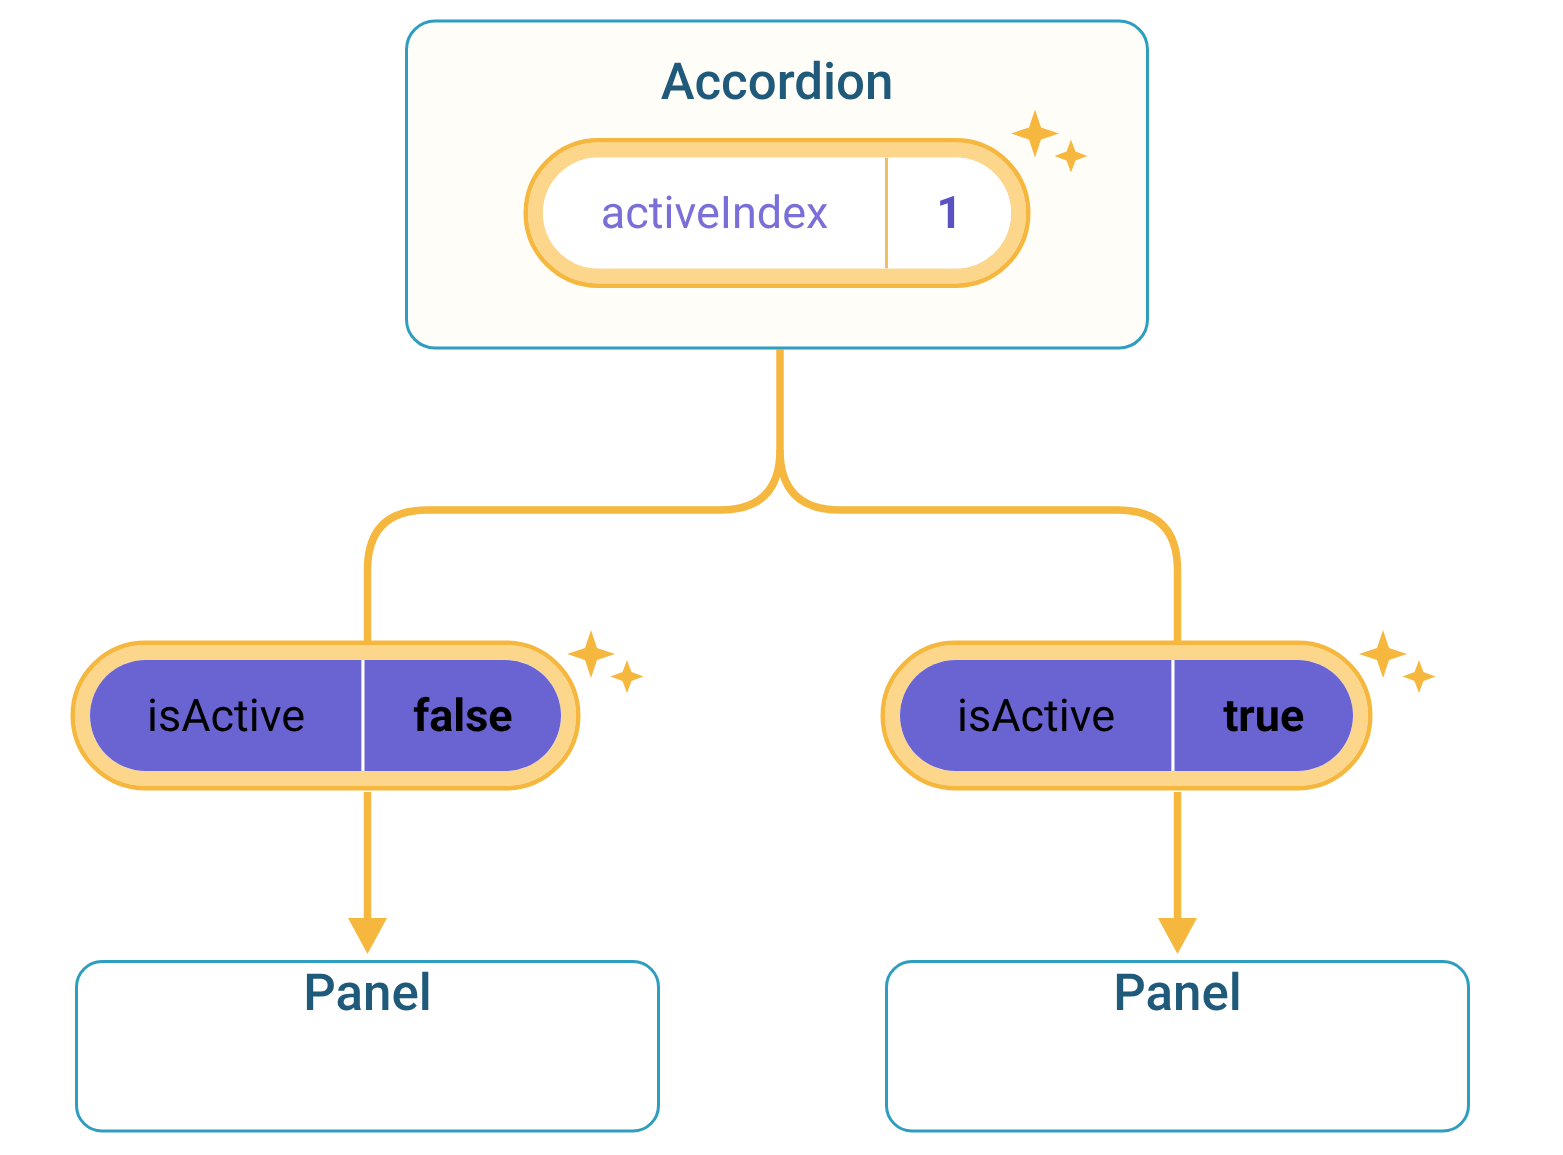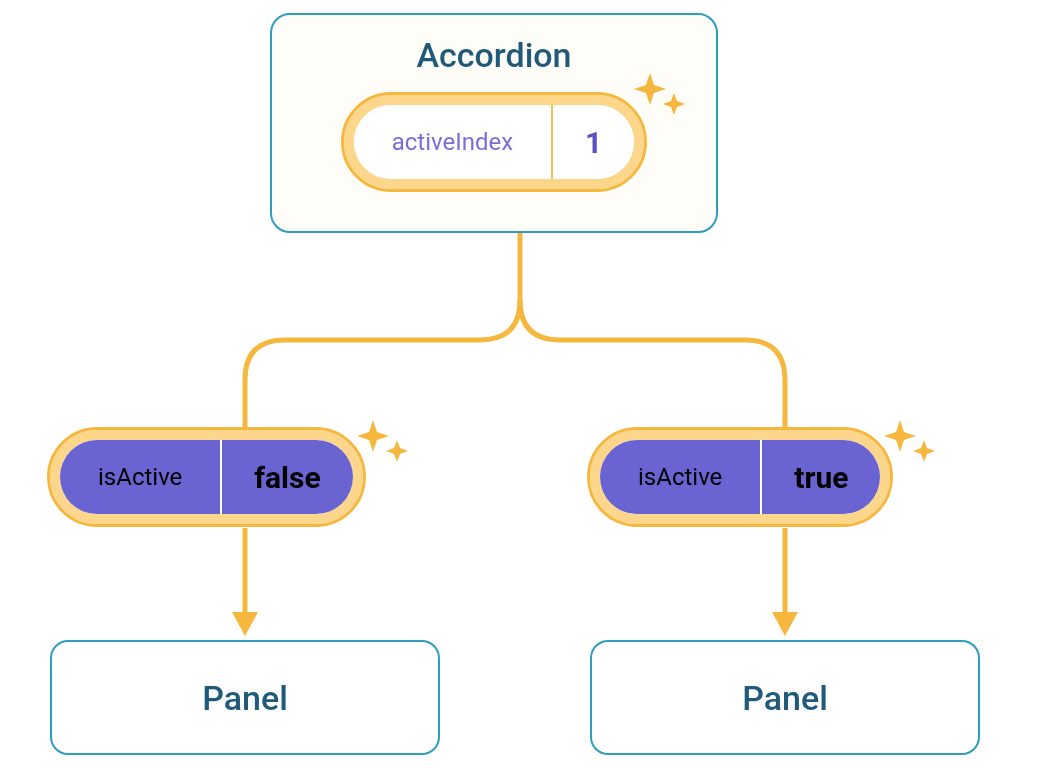"Accordion" .accordion-box { width: 448px -> 496px }
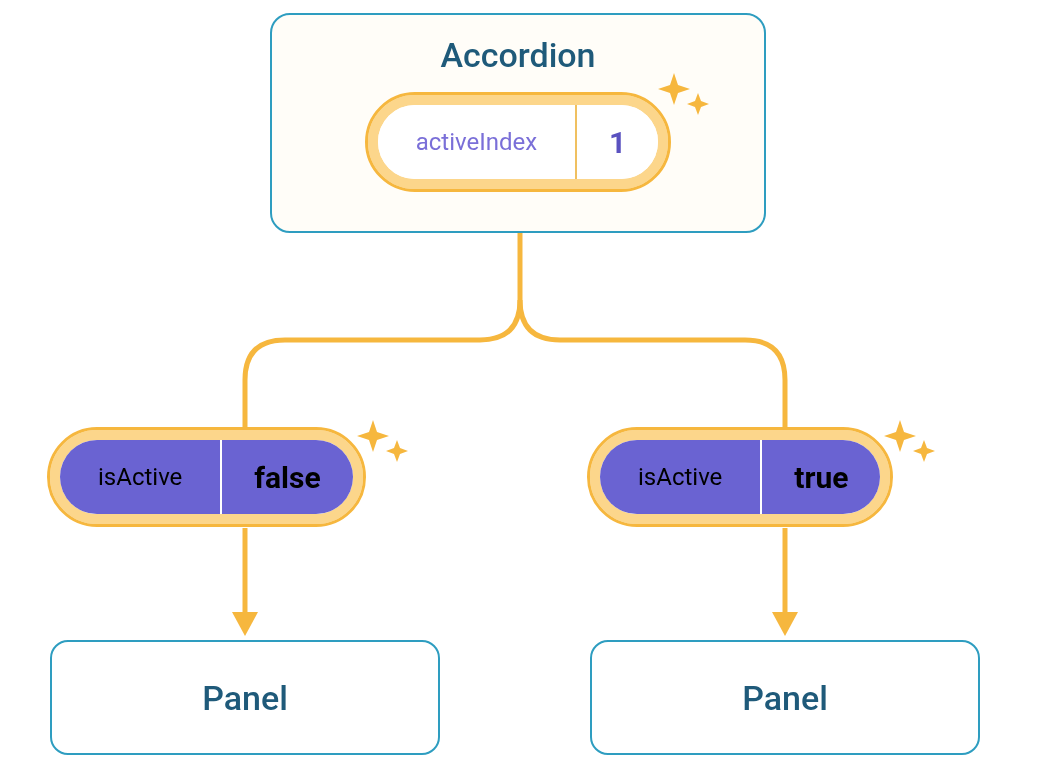"activeIndex" .pill-left { font-size: 24px -> 30px }
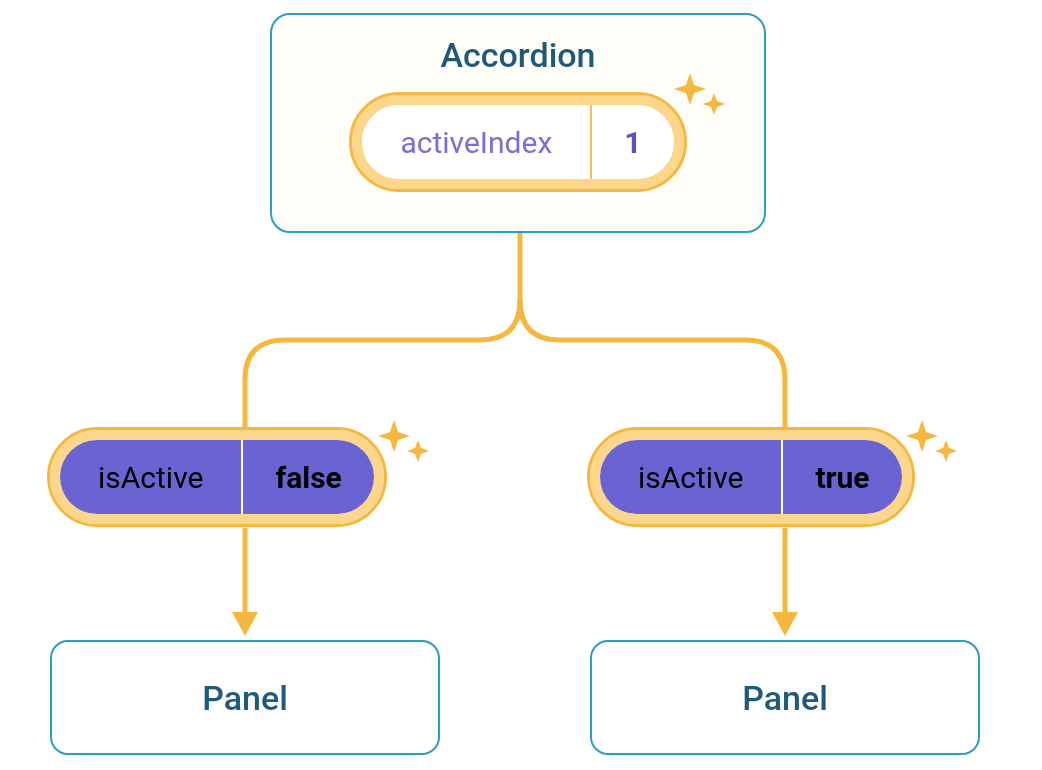"Panel" .panel-box { align-items: center -> flex-start }
